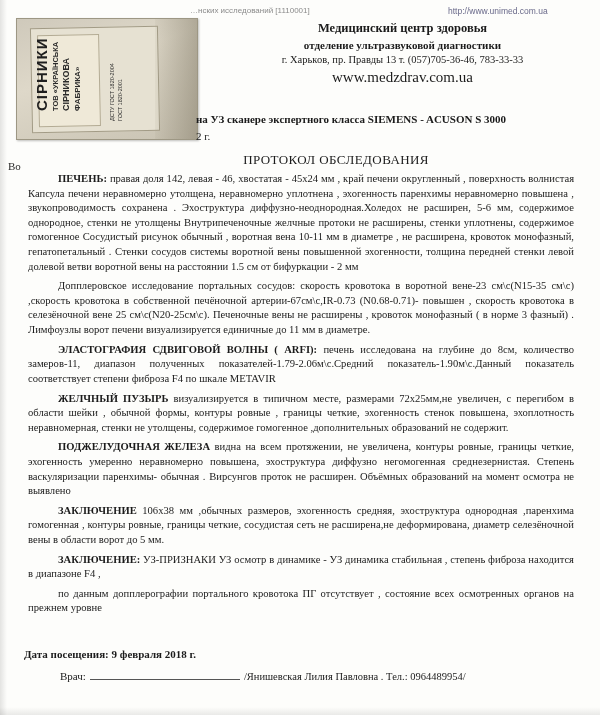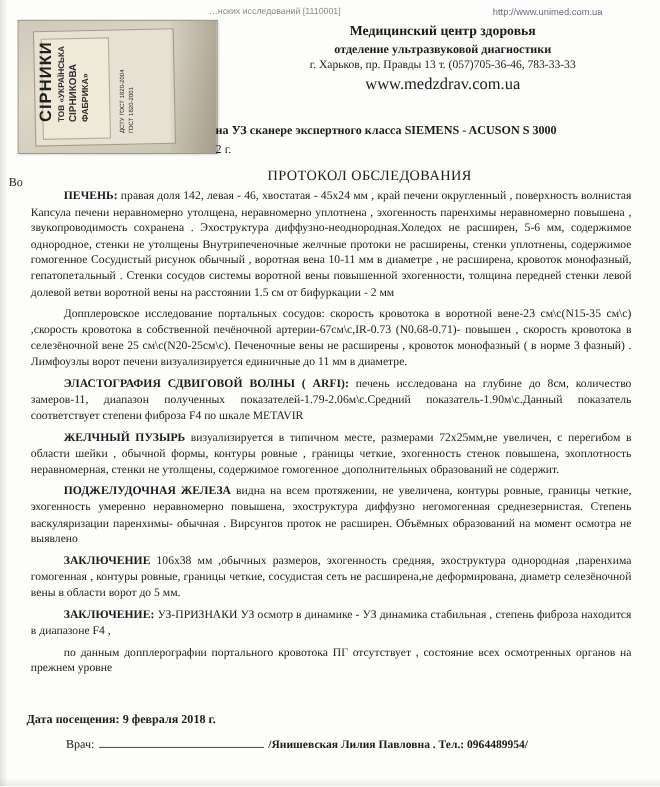"/Янишевская Лилия Павловна . Тел.:" .footer .doc-name { font-weight: bold -> normal }
